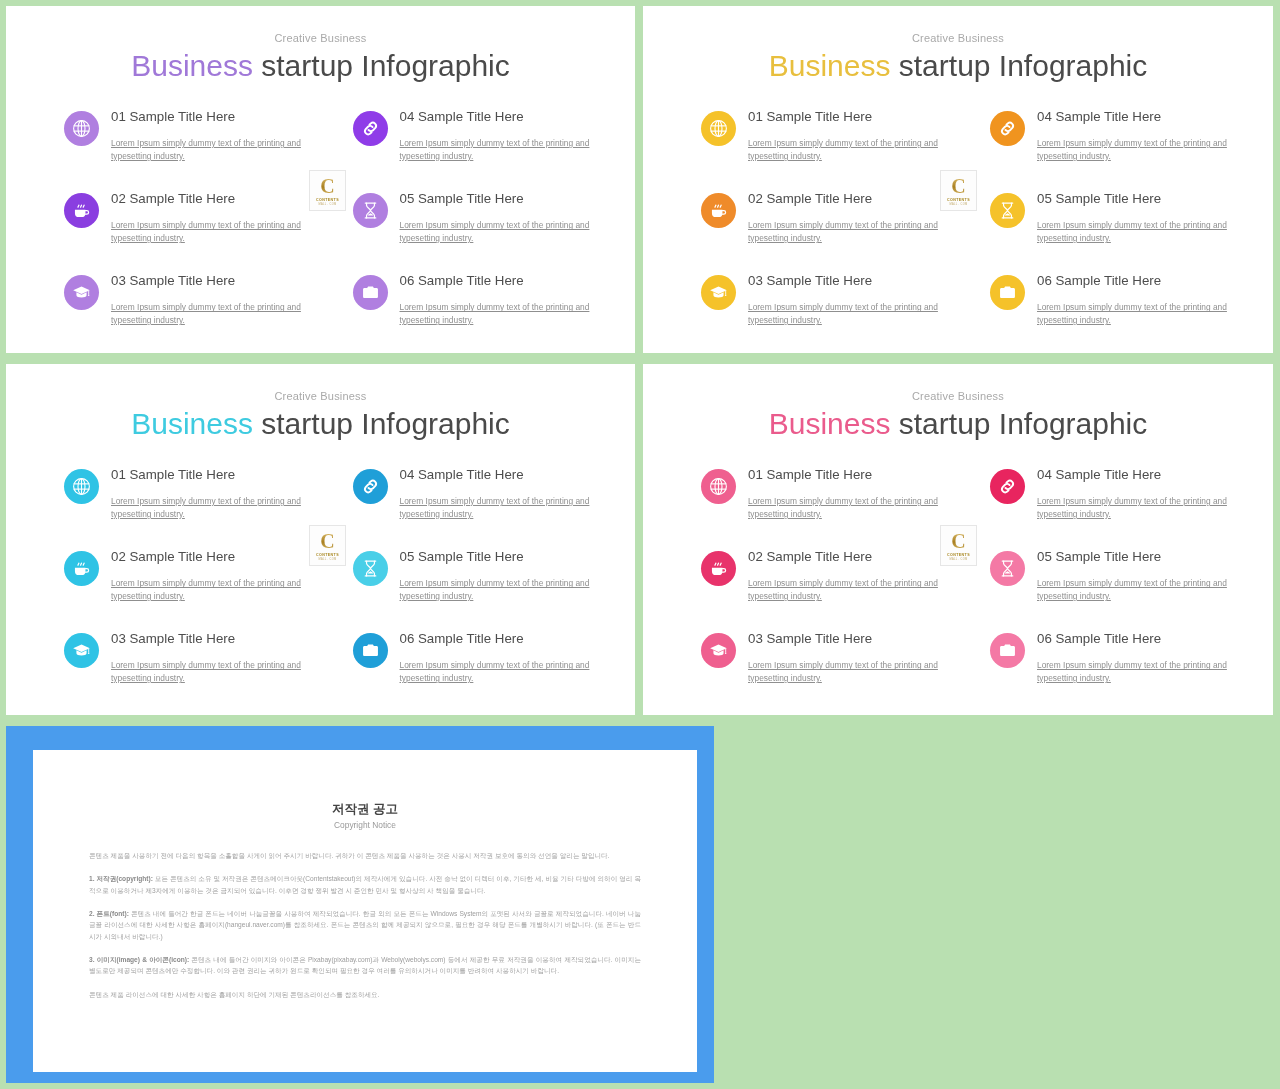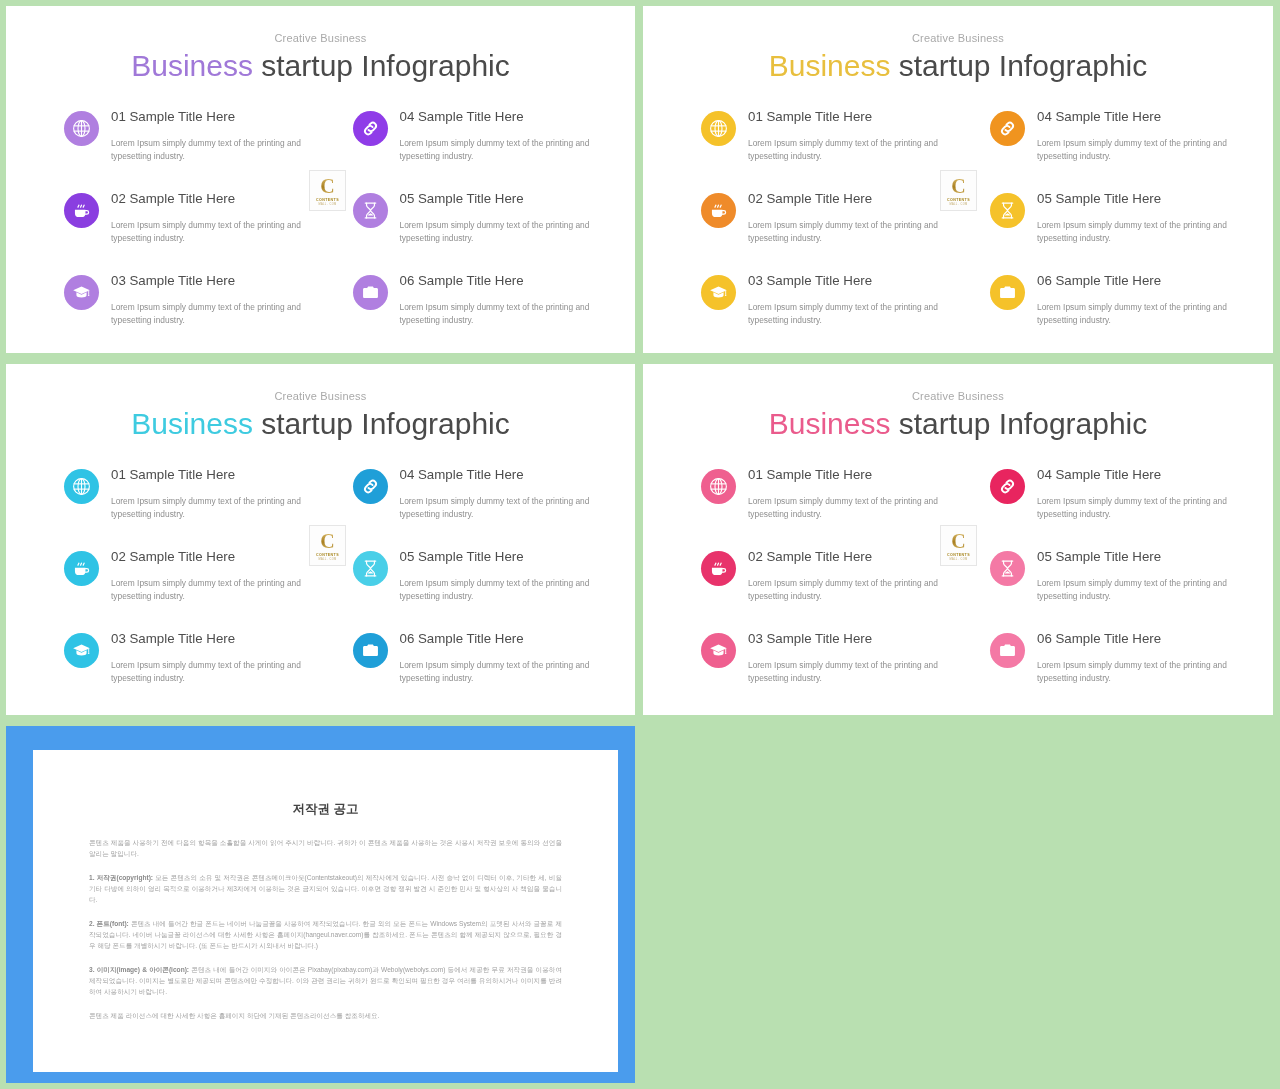"Lorem Ipsum simply dummy text" .item-desc { text-decoration: none -> underline }
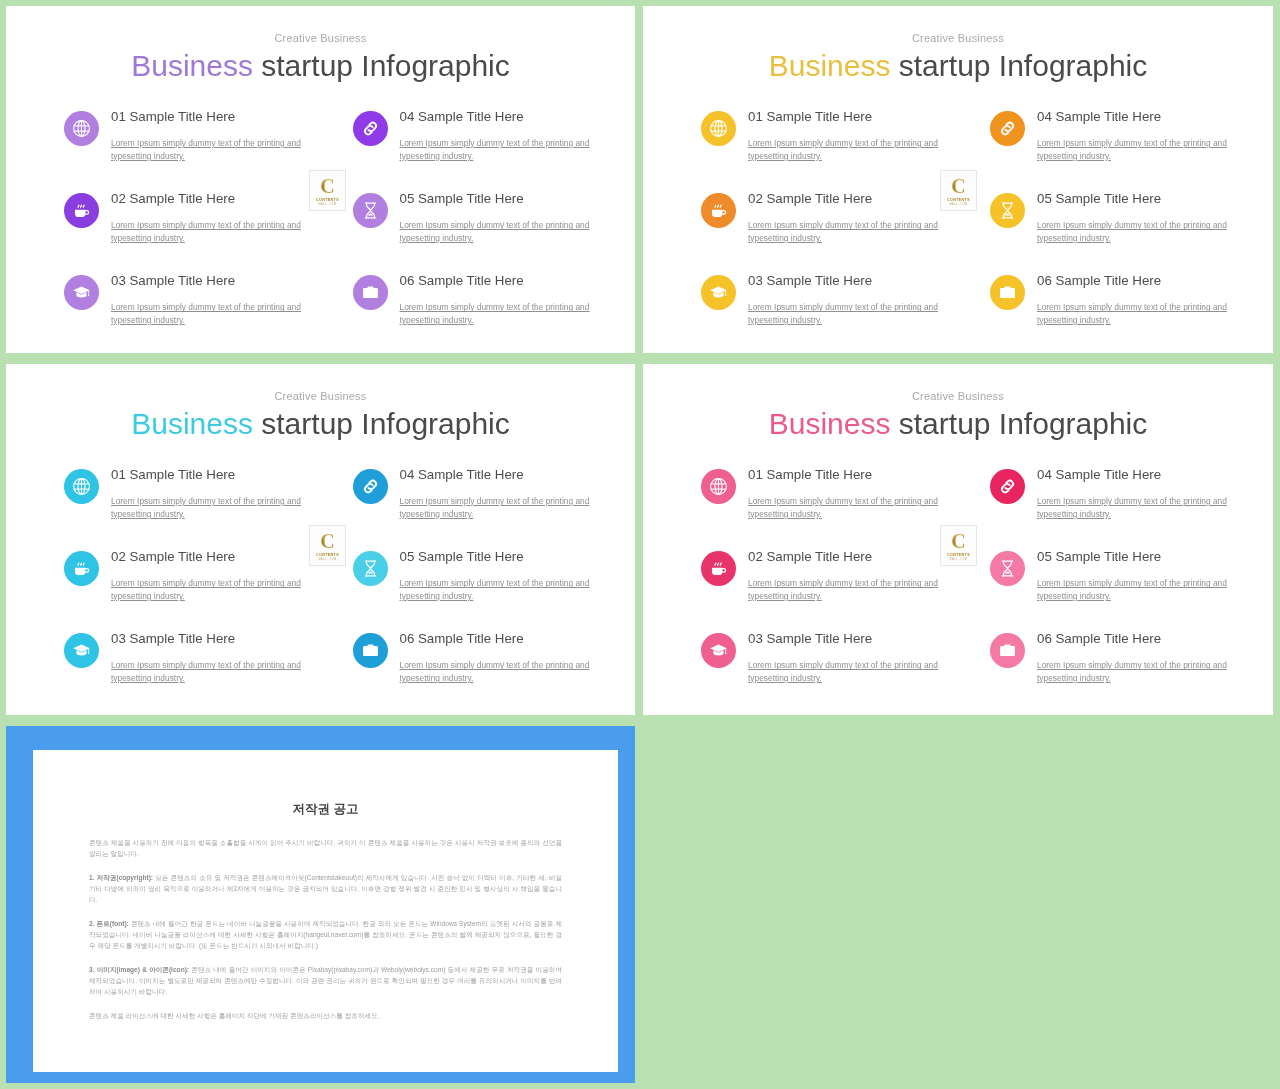"저작권 공고" .slide-5 { width: 629px -> 708px }
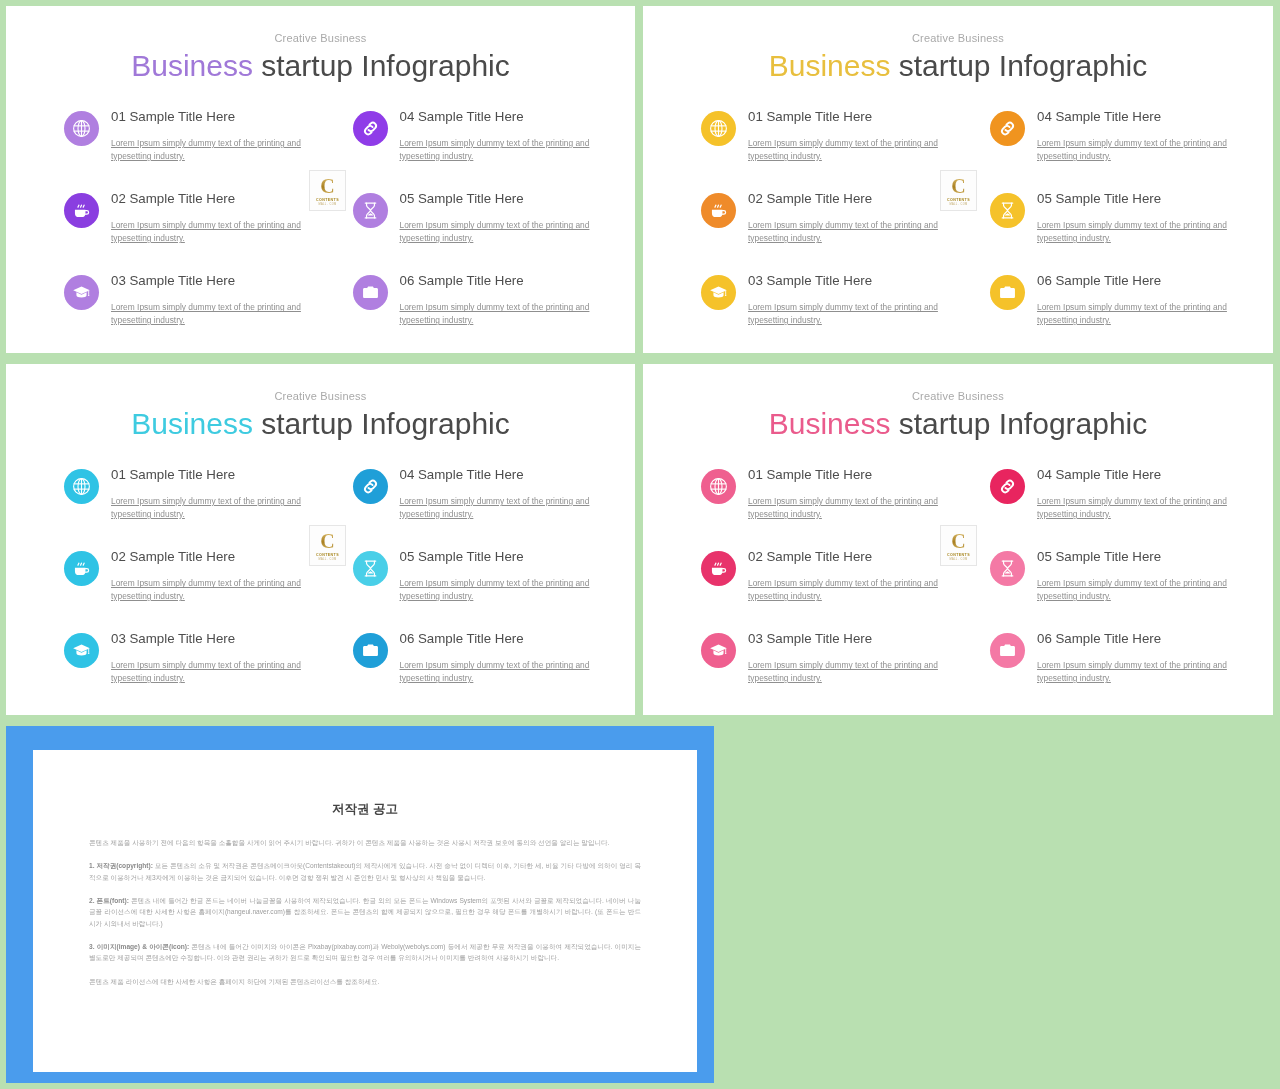"Copyright Notice" div.cp-title-en { html: none -> <div>Copyright Notice</div> }
